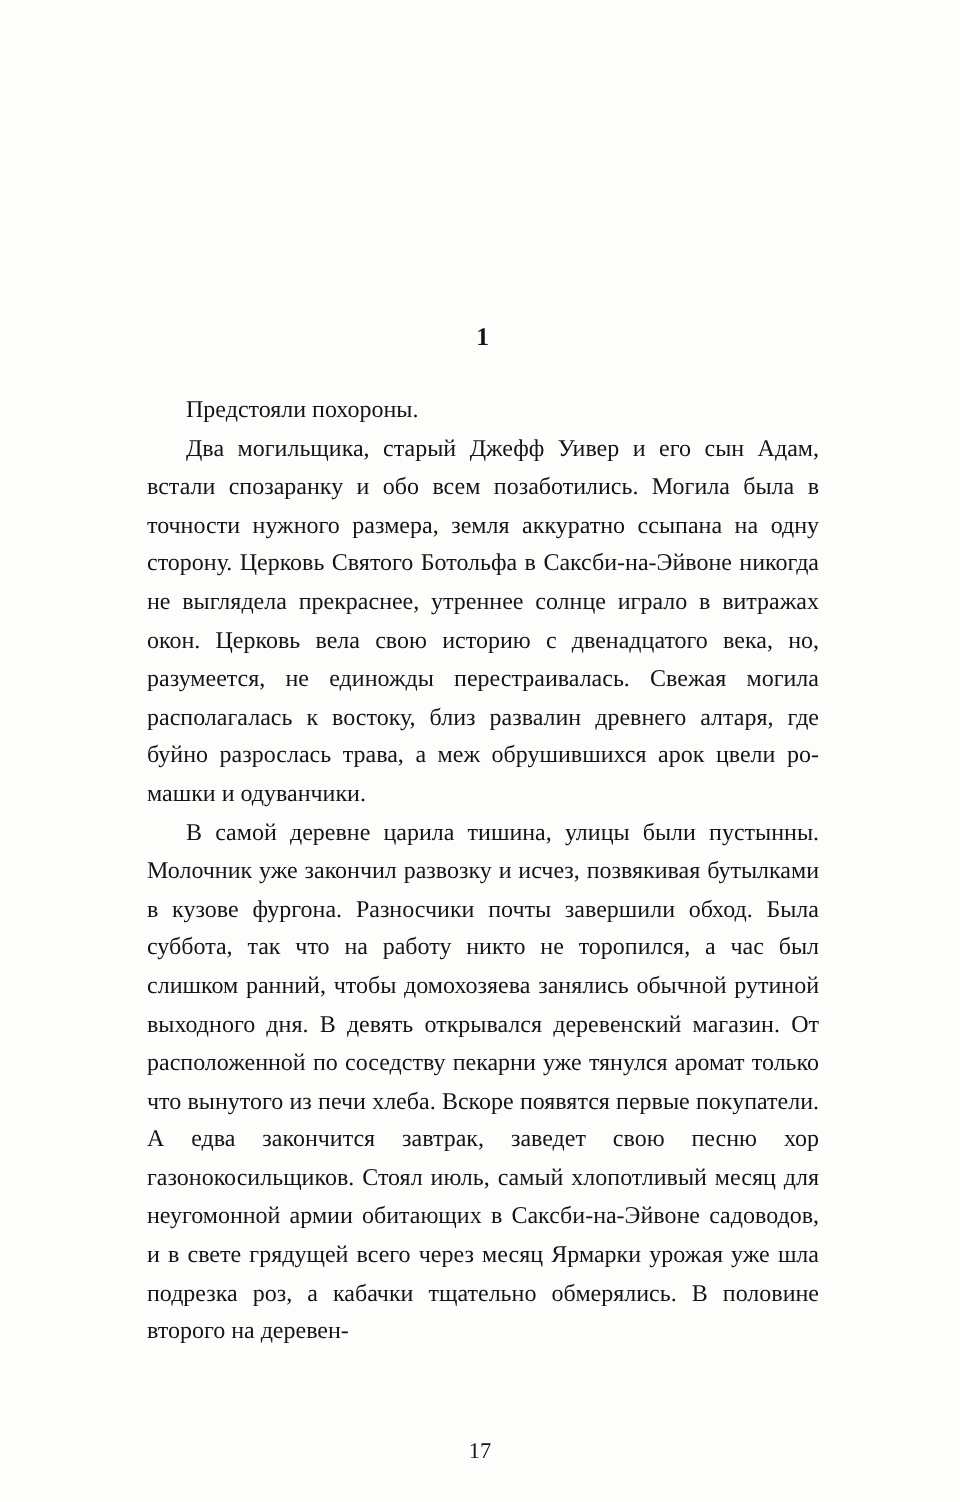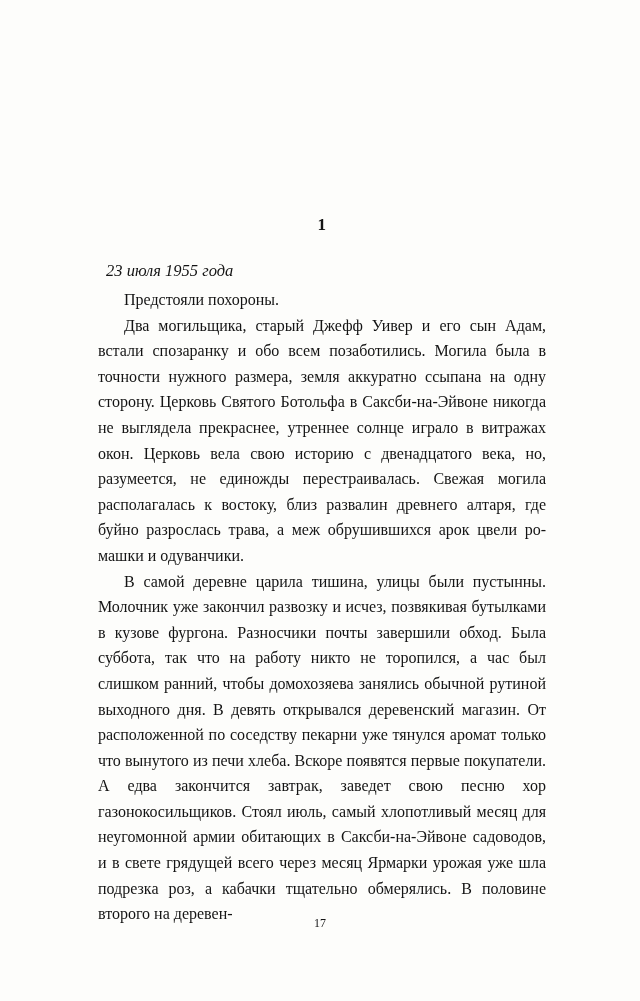"23 июля 1955 года" div.date-line { html: <div>23 июля 1955 года</div> -> none }
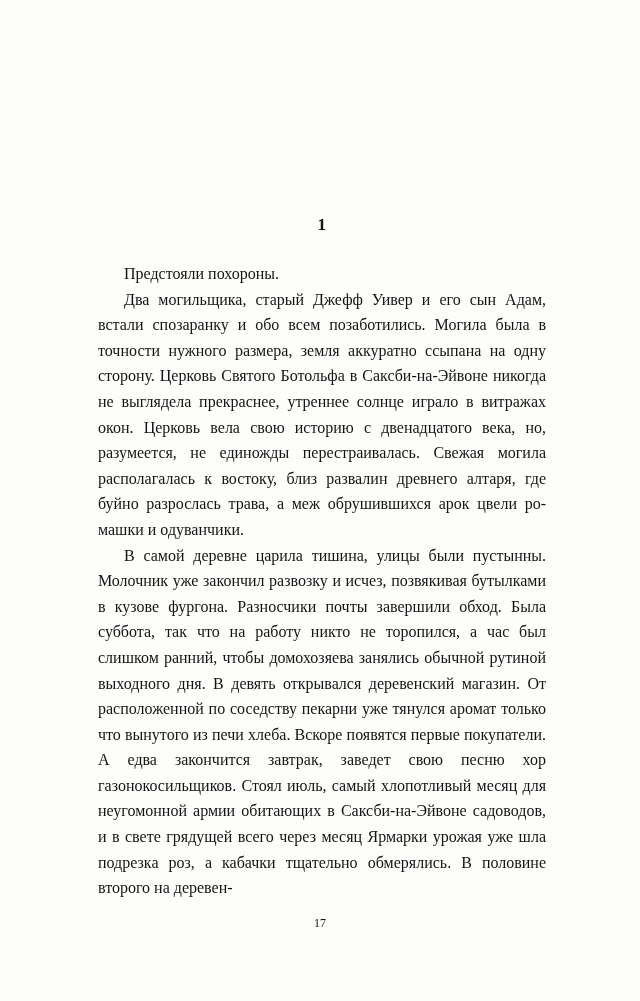"17" .folio { font-size: 12px -> 15px; top: 916px -> 960px }
